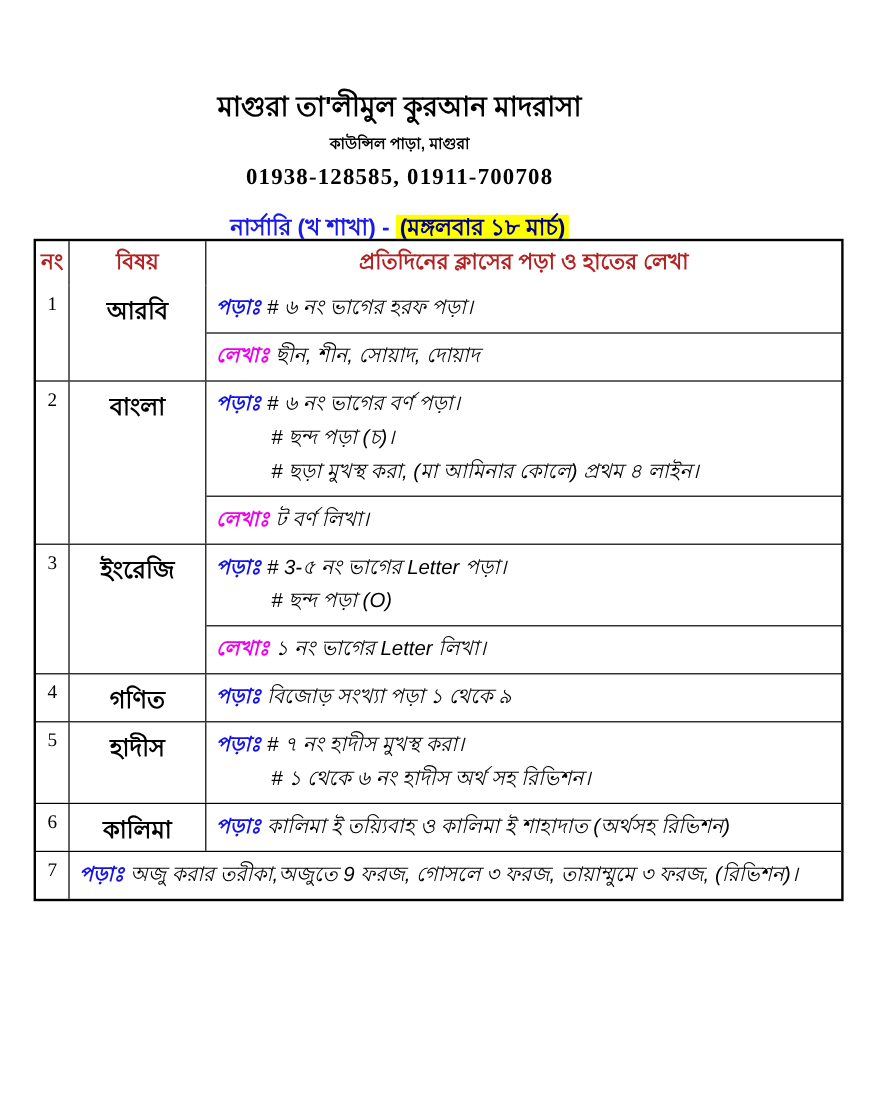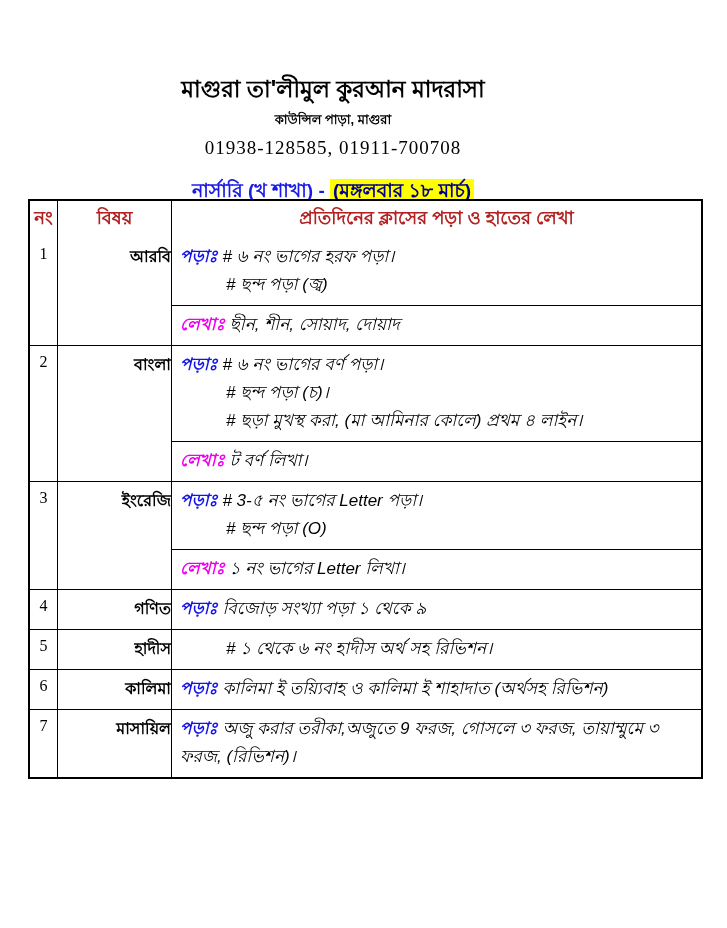"01938-128585, 01911-700708" .phone-line { font-weight: normal -> bold }
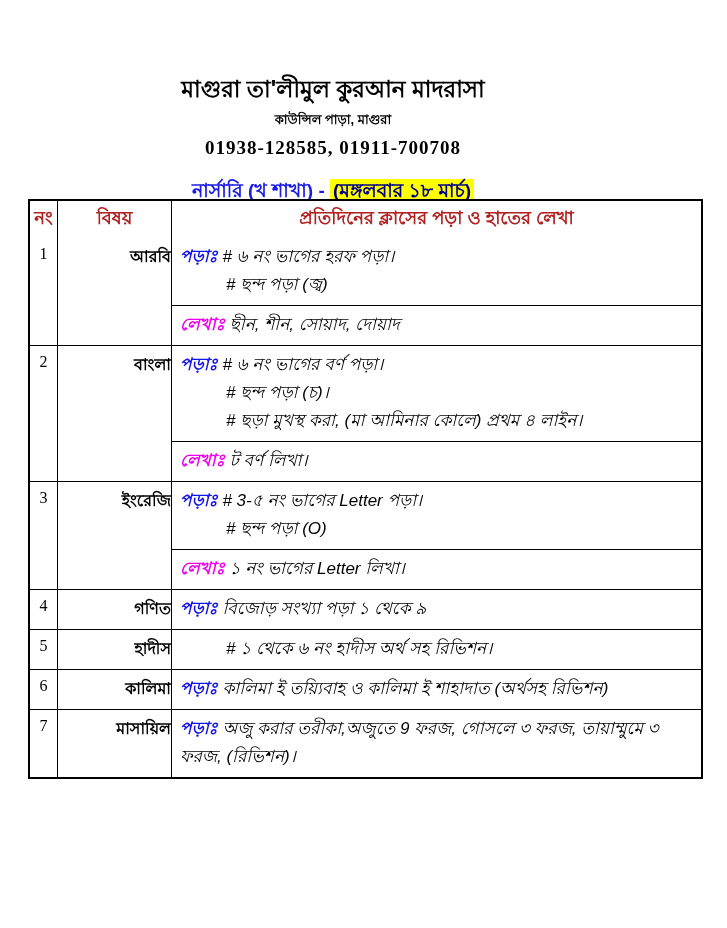"আরবি" .subj-cell { font-size: 16px -> 20px; text-align: right -> center }
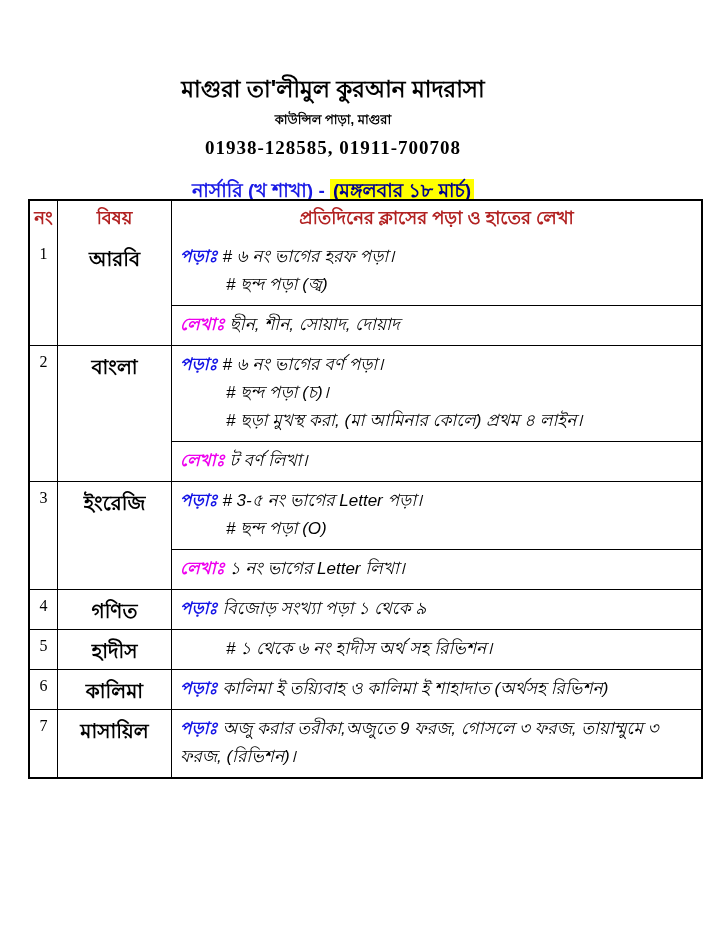"# ছন্দ পড়া (জ্ব)" div.line { html: <div># ছন্দ পড়া (জ্ব)</div> -> none }
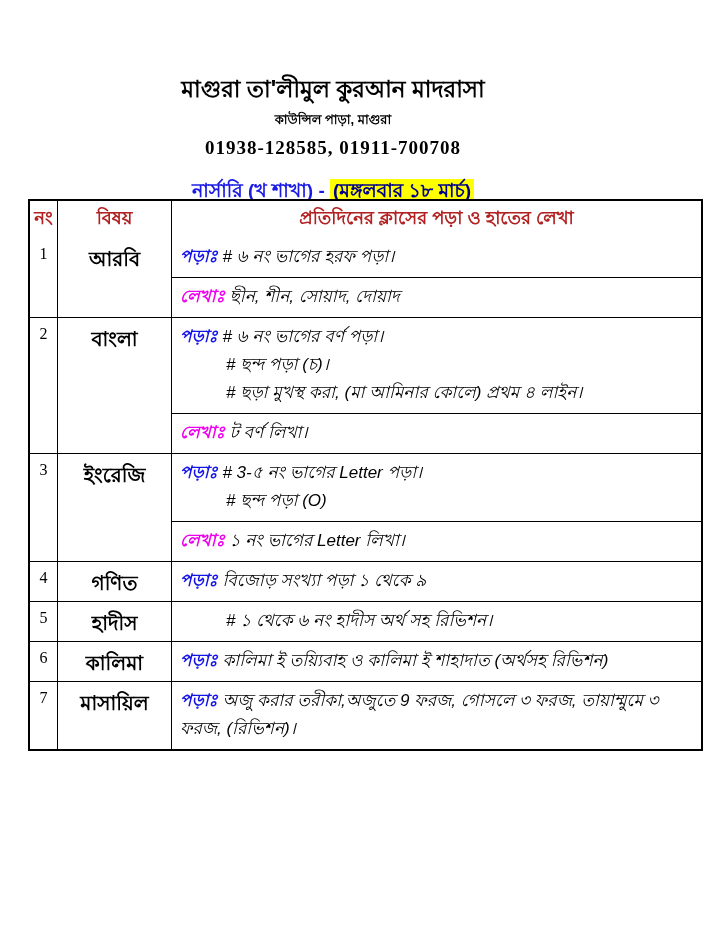"পড়াঃ # ৭ নং হাদীস" div.line { html: none -> <div><span>পড়াঃ</span> <span># ৭ নং হাদীস মুখস্থ করা।</span></div> }
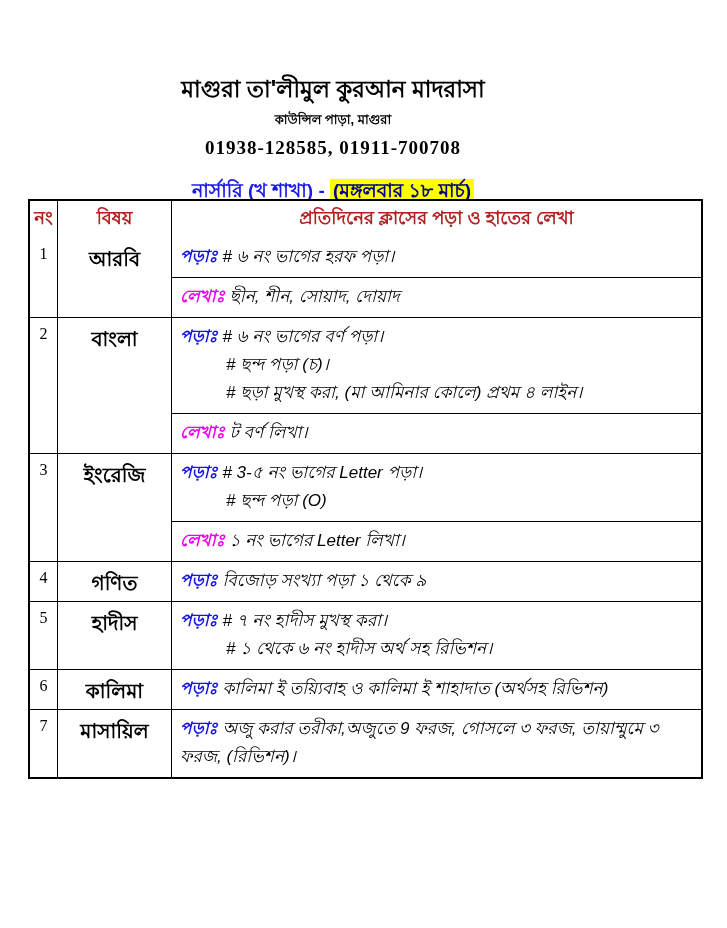"মাসায়িল" div.c2 { html: <div>মাসায়িল</div> -> none }
